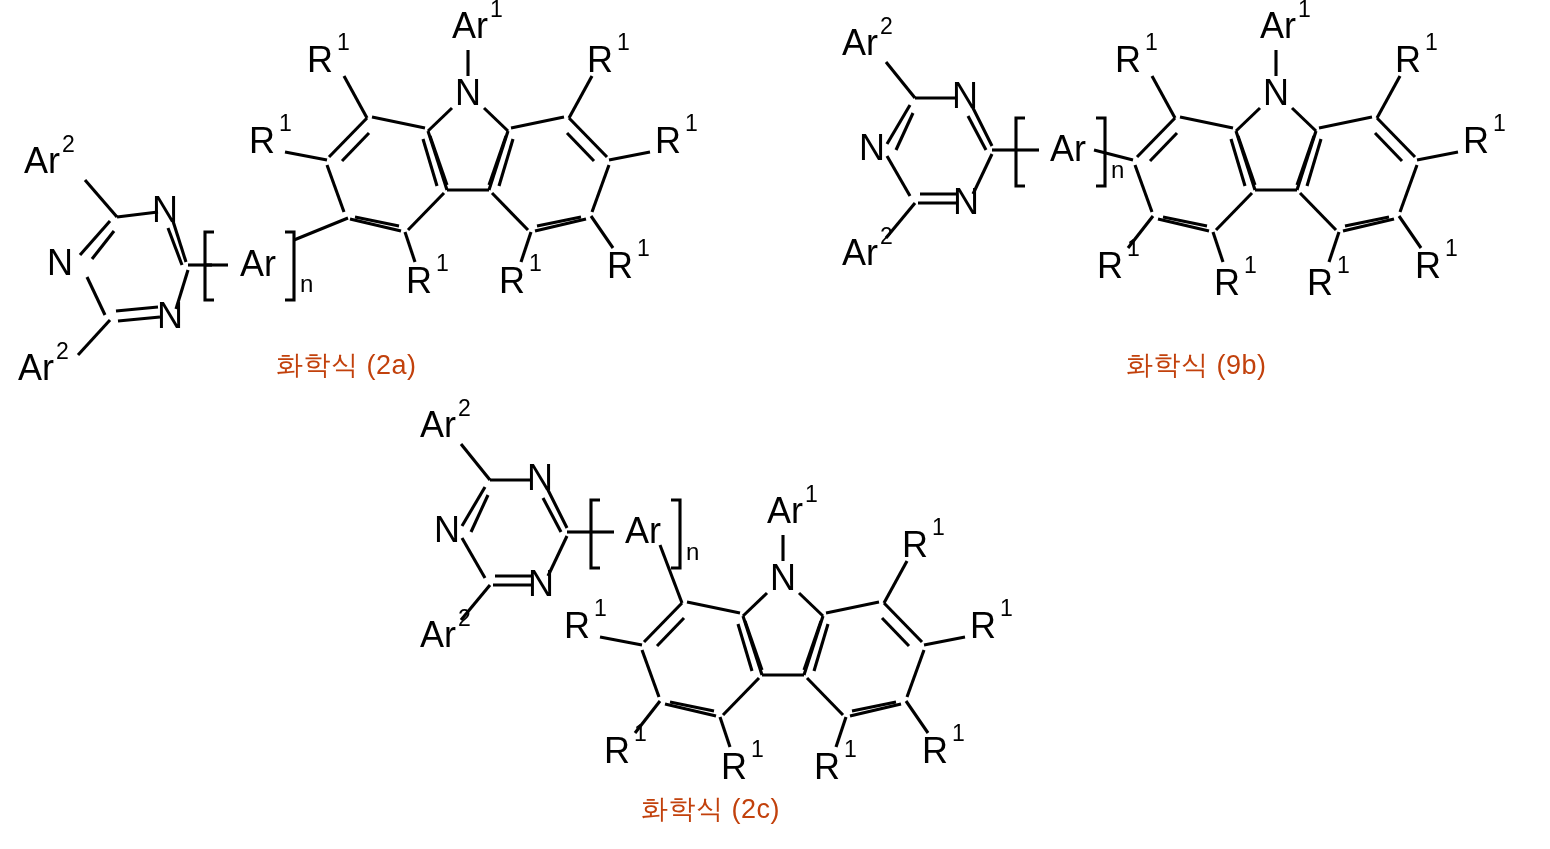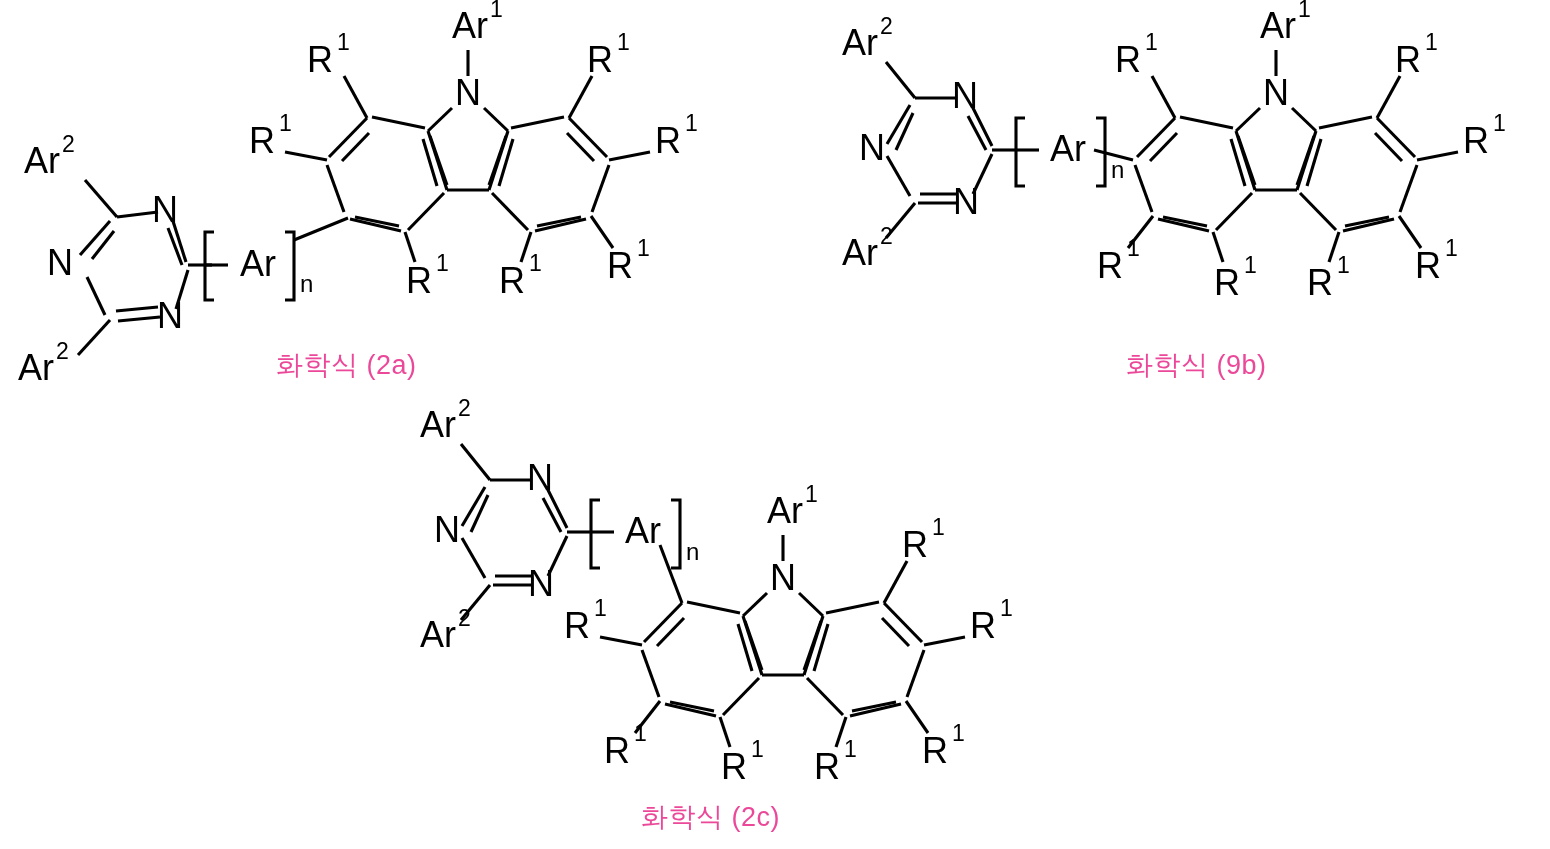"화학식 (2a)" .caption { color: #ec4899 -> #c2410c }
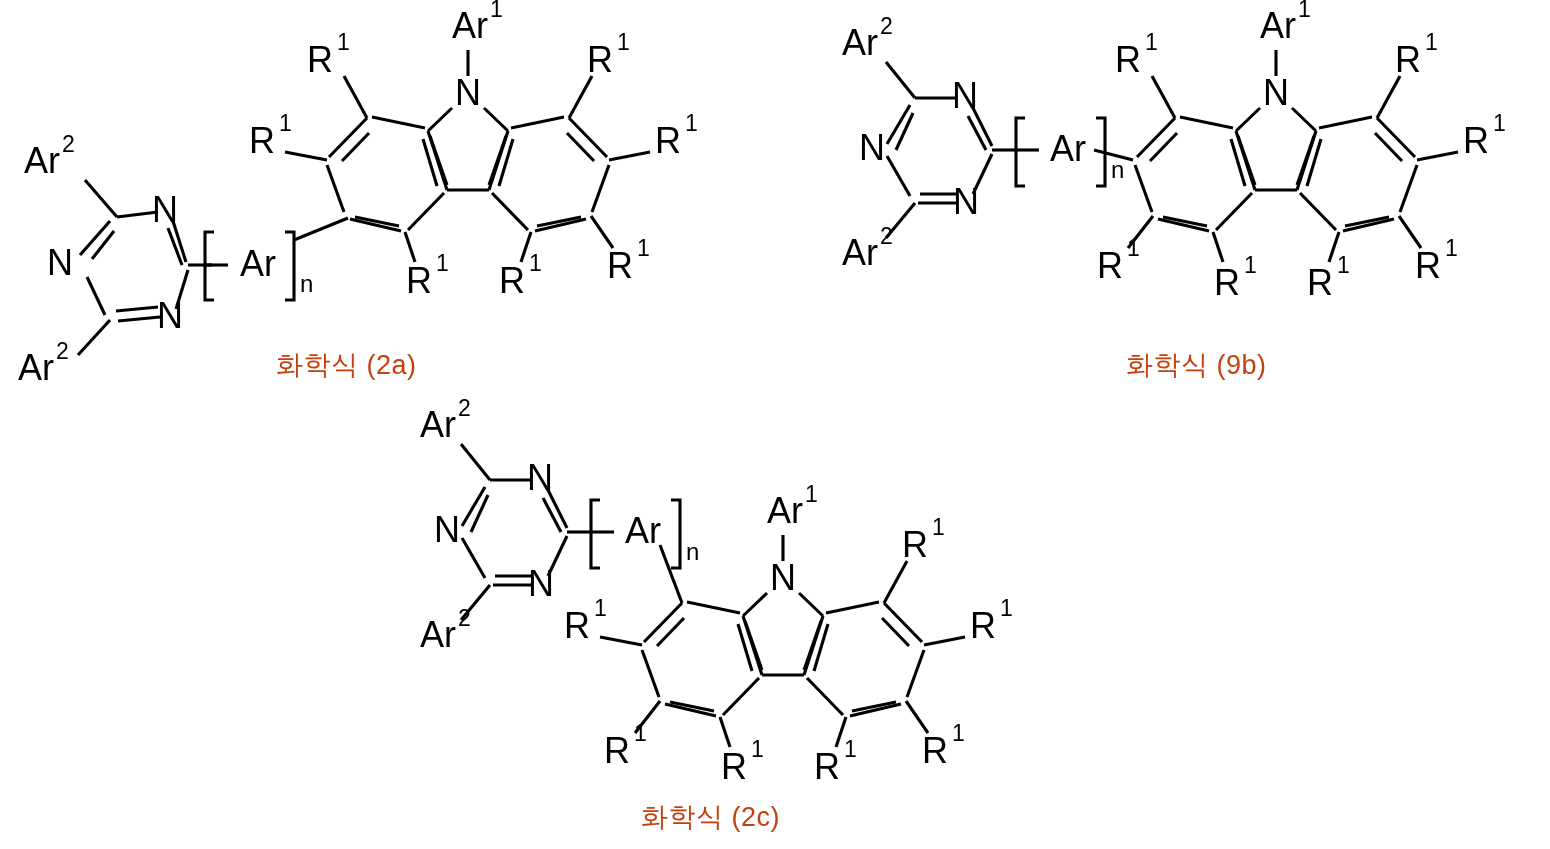"화학식 (2c)" div.caption { margin-top: 8px -> none }
